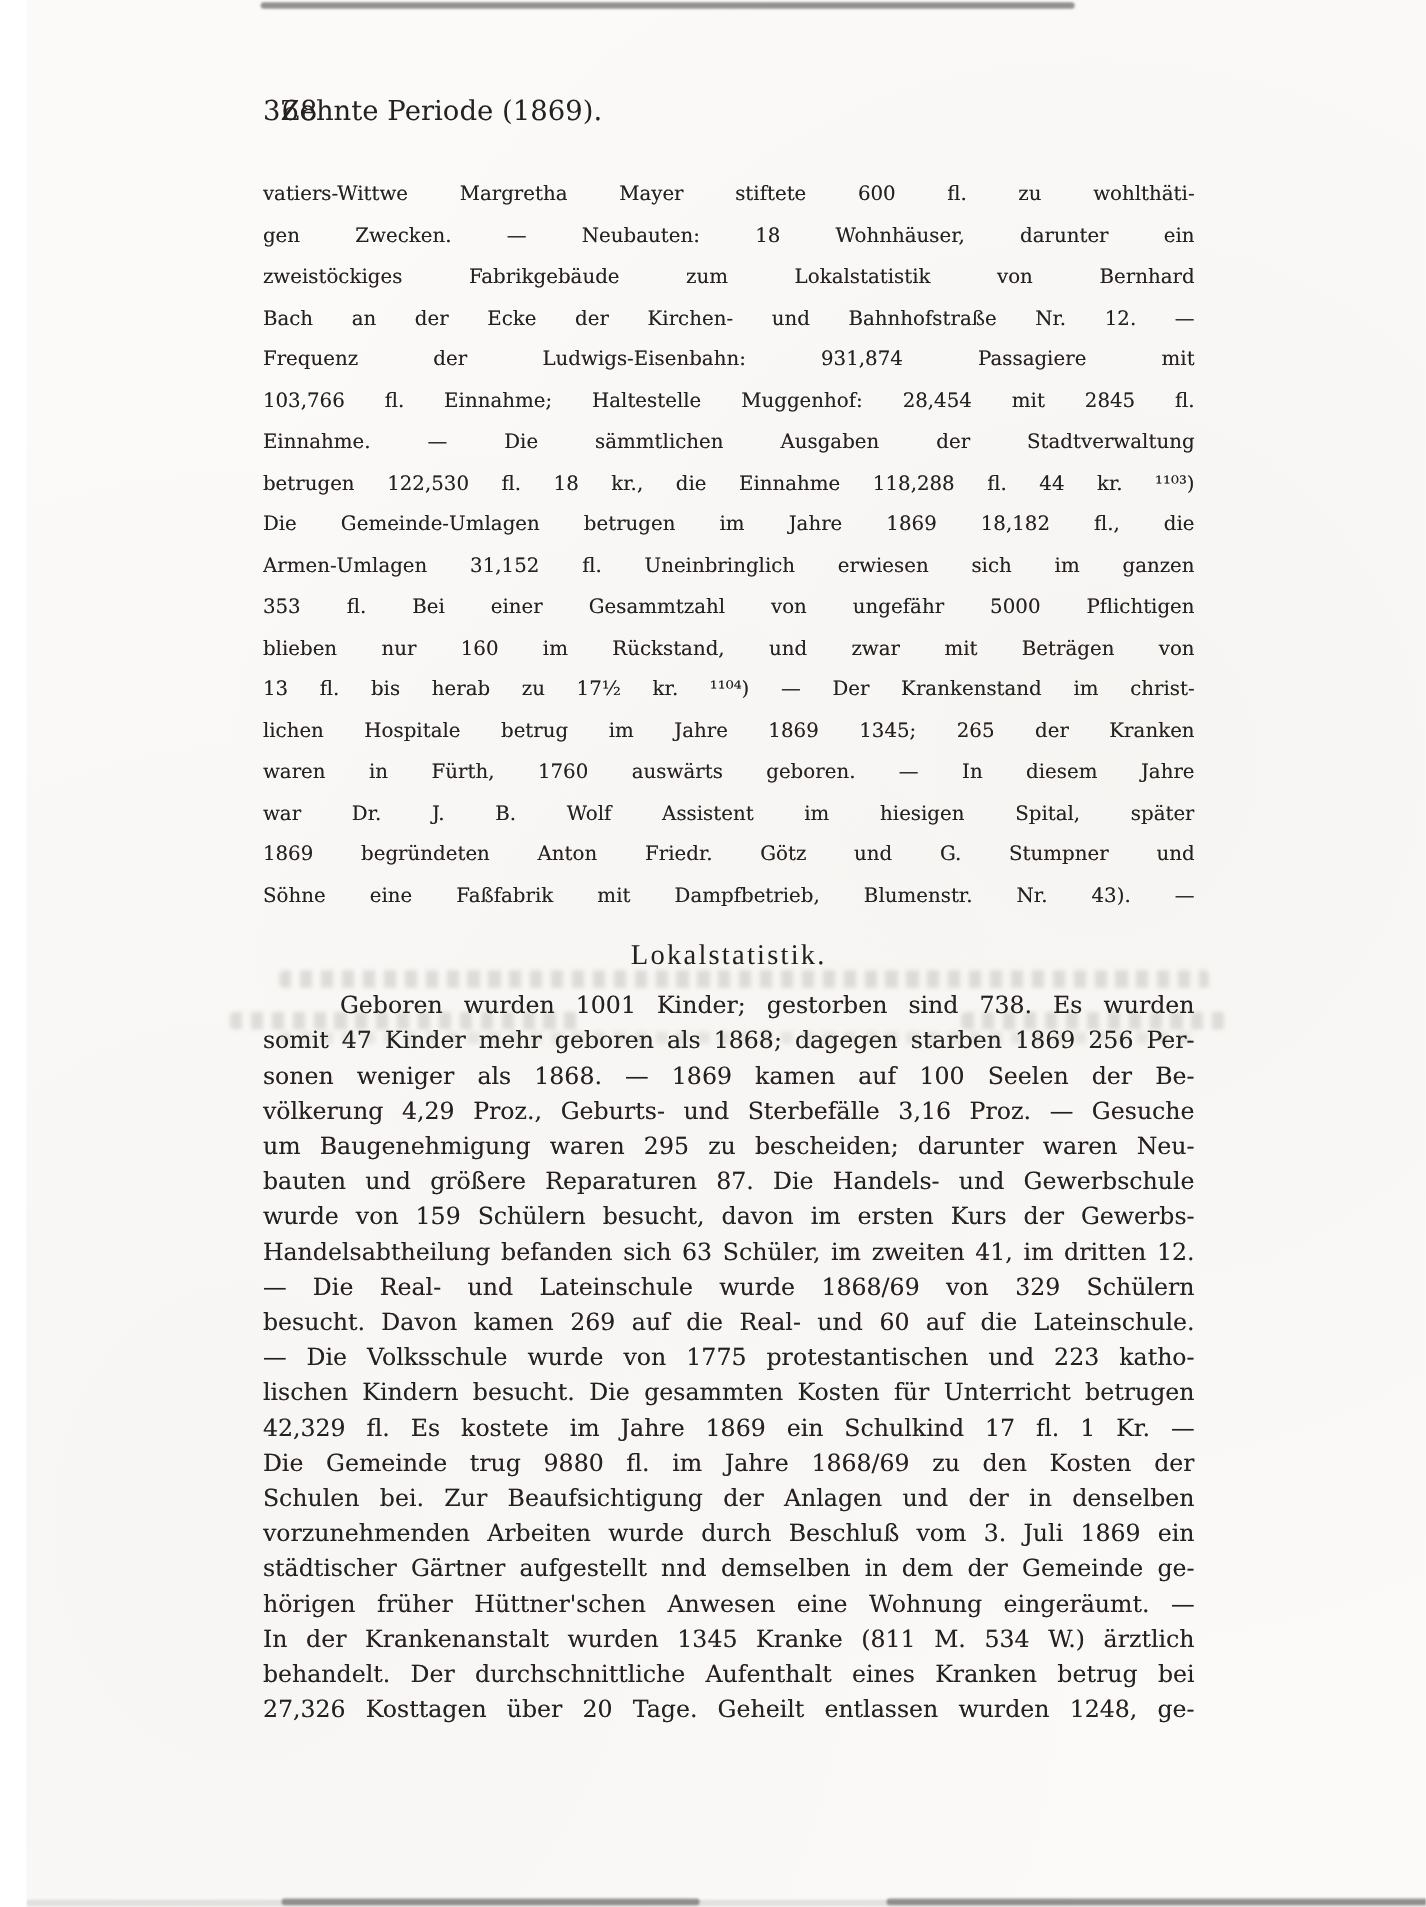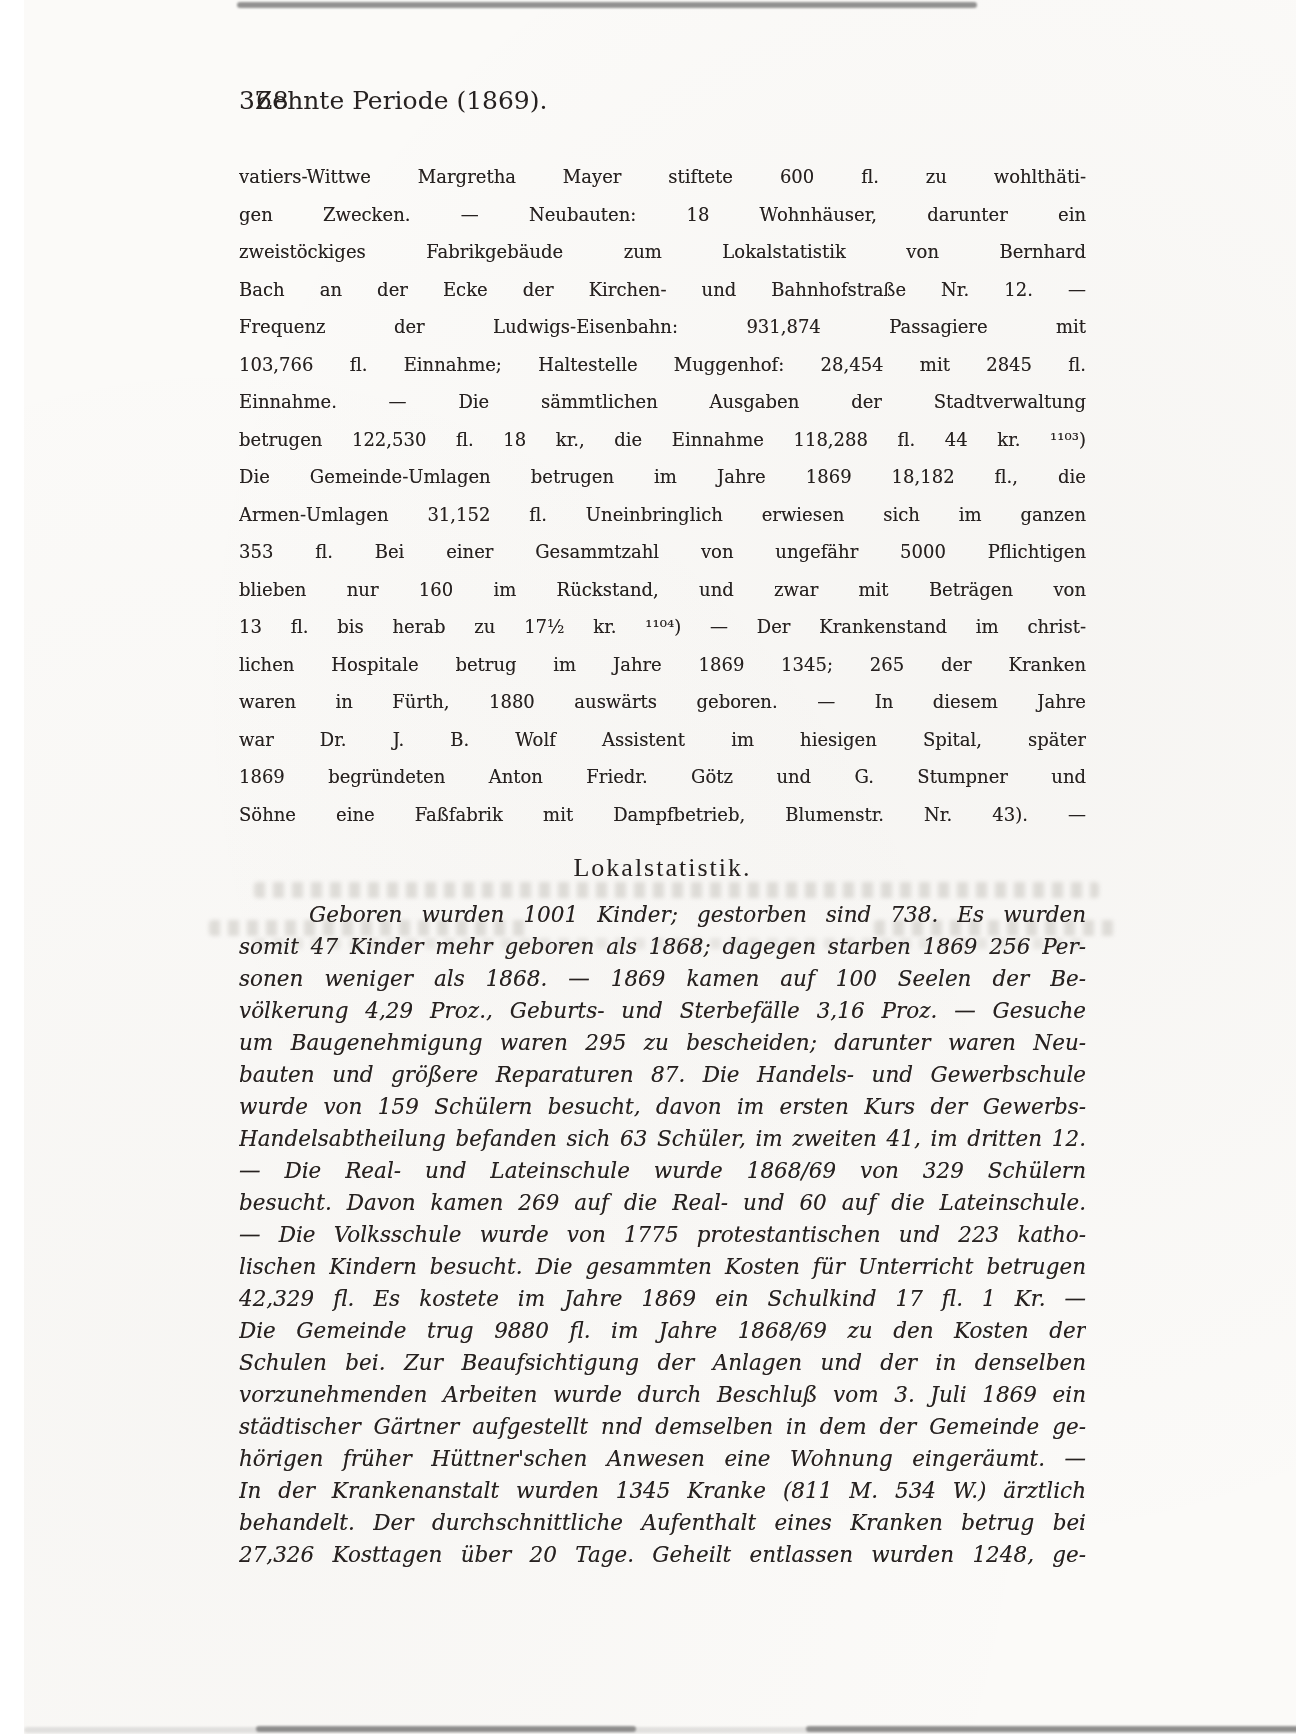"waren in Fürth, 1880 auswärts" div.line { text: 1880 -> 1760 }
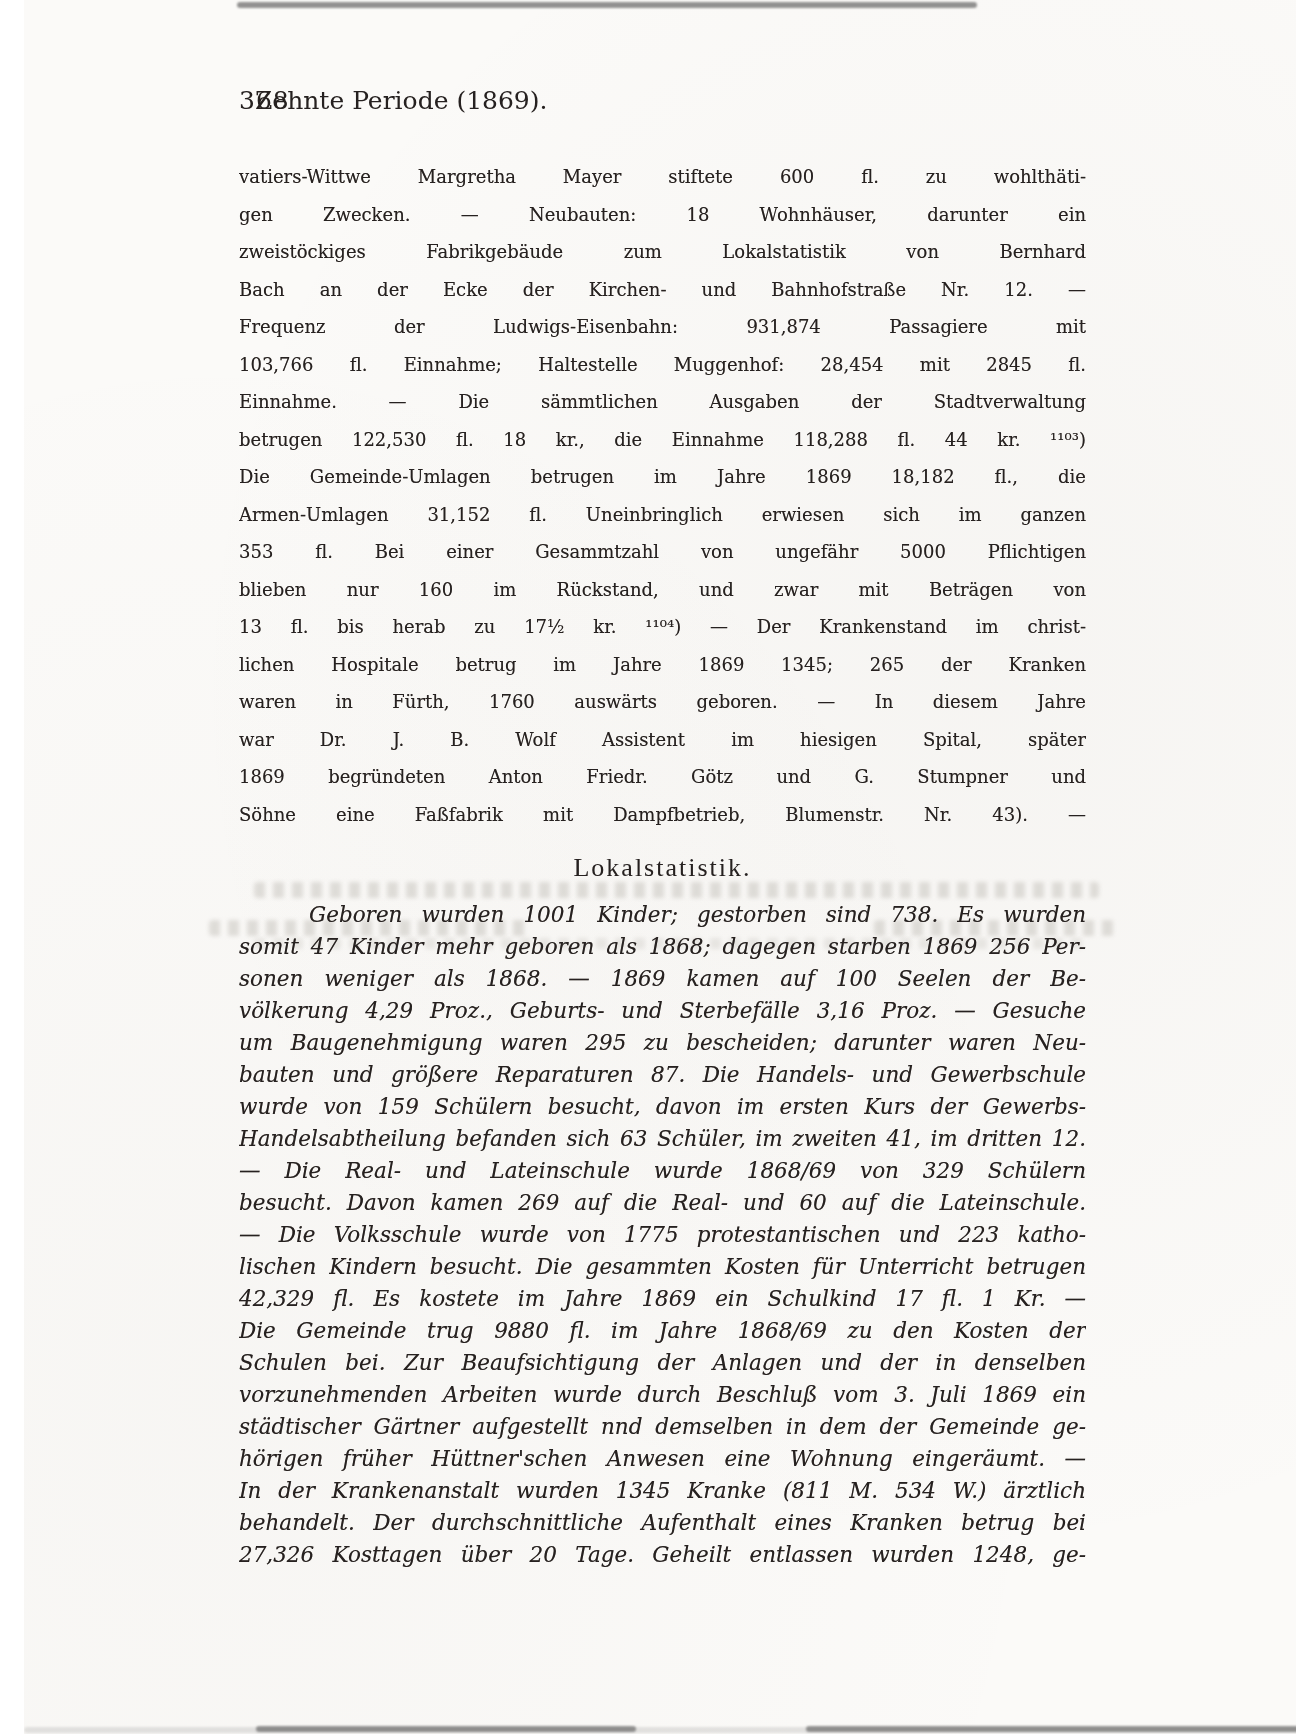"Geboren wurden 1001 Kinder; gestorben" .para2 .line { font-style: italic -> none }
